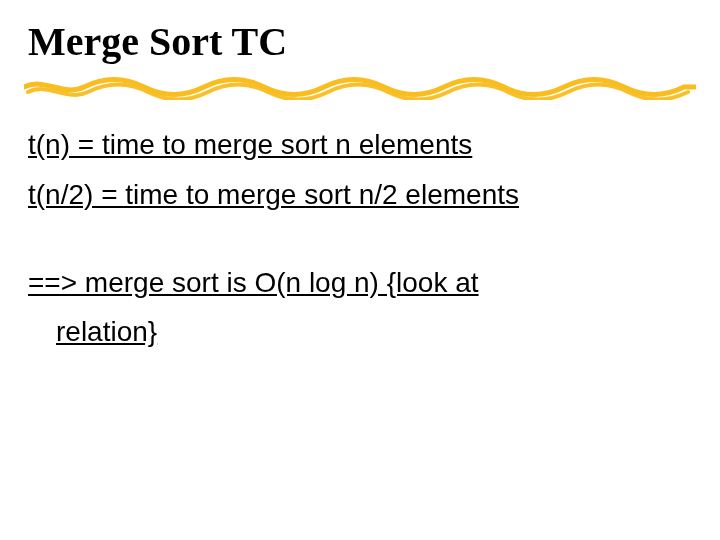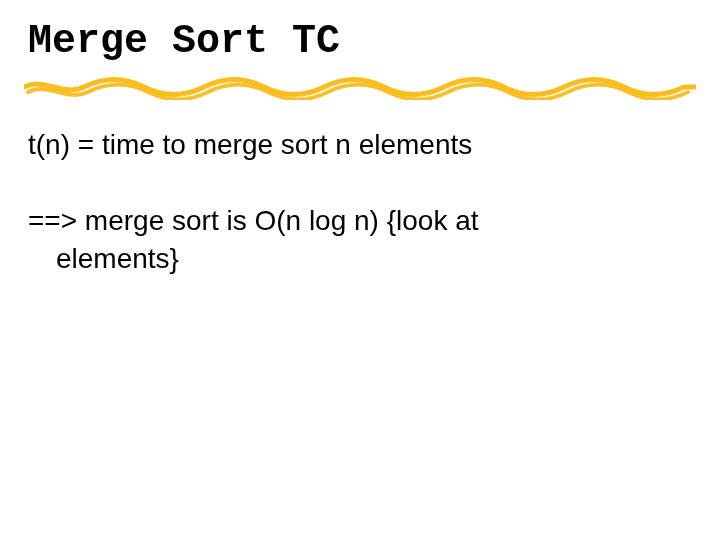"Merge Sort TC" .title { font-family: Liberation Mono, monospace -> Liberation Serif, serif }
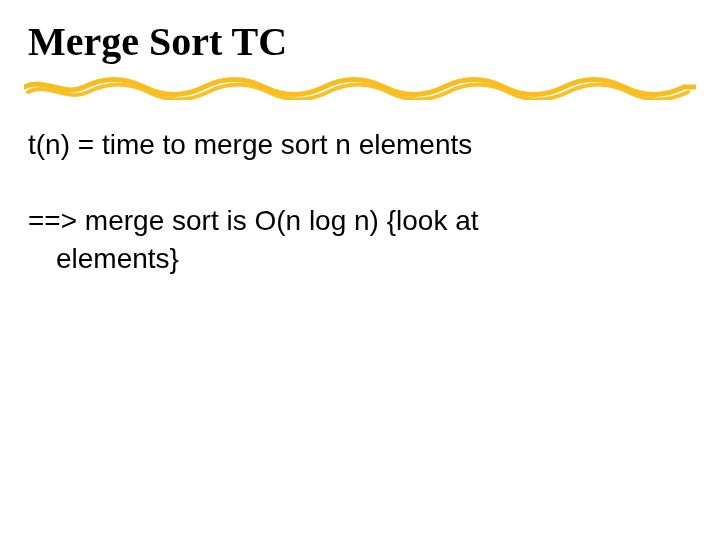"t(n) = time to merge" .para { margin: 0 0 0 0 -> 12px 0 0 0; text-decoration: none -> underline }
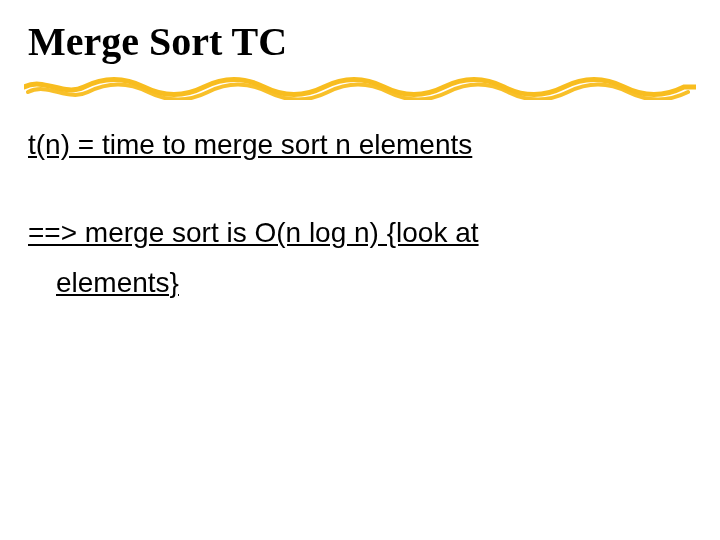"t(n/2) = time to merge" p.para { html: none -> <p>t(n/2) = time to merge sort n/2 elements</p> }
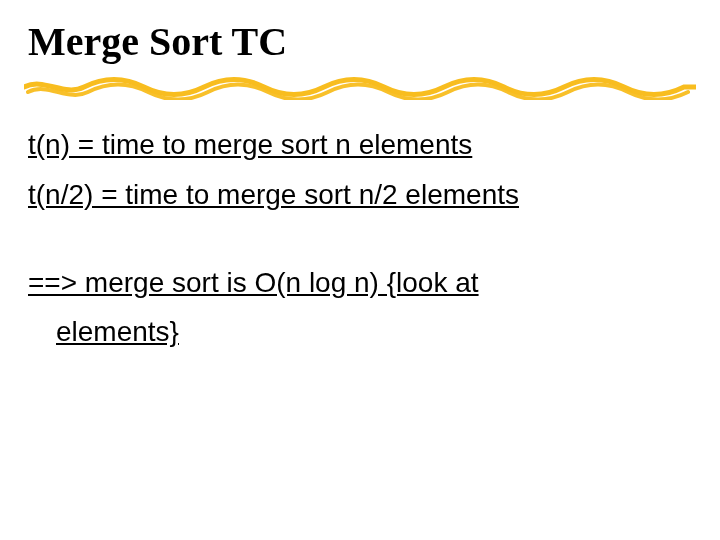"elements}" p.para { text: elements -> relation }
